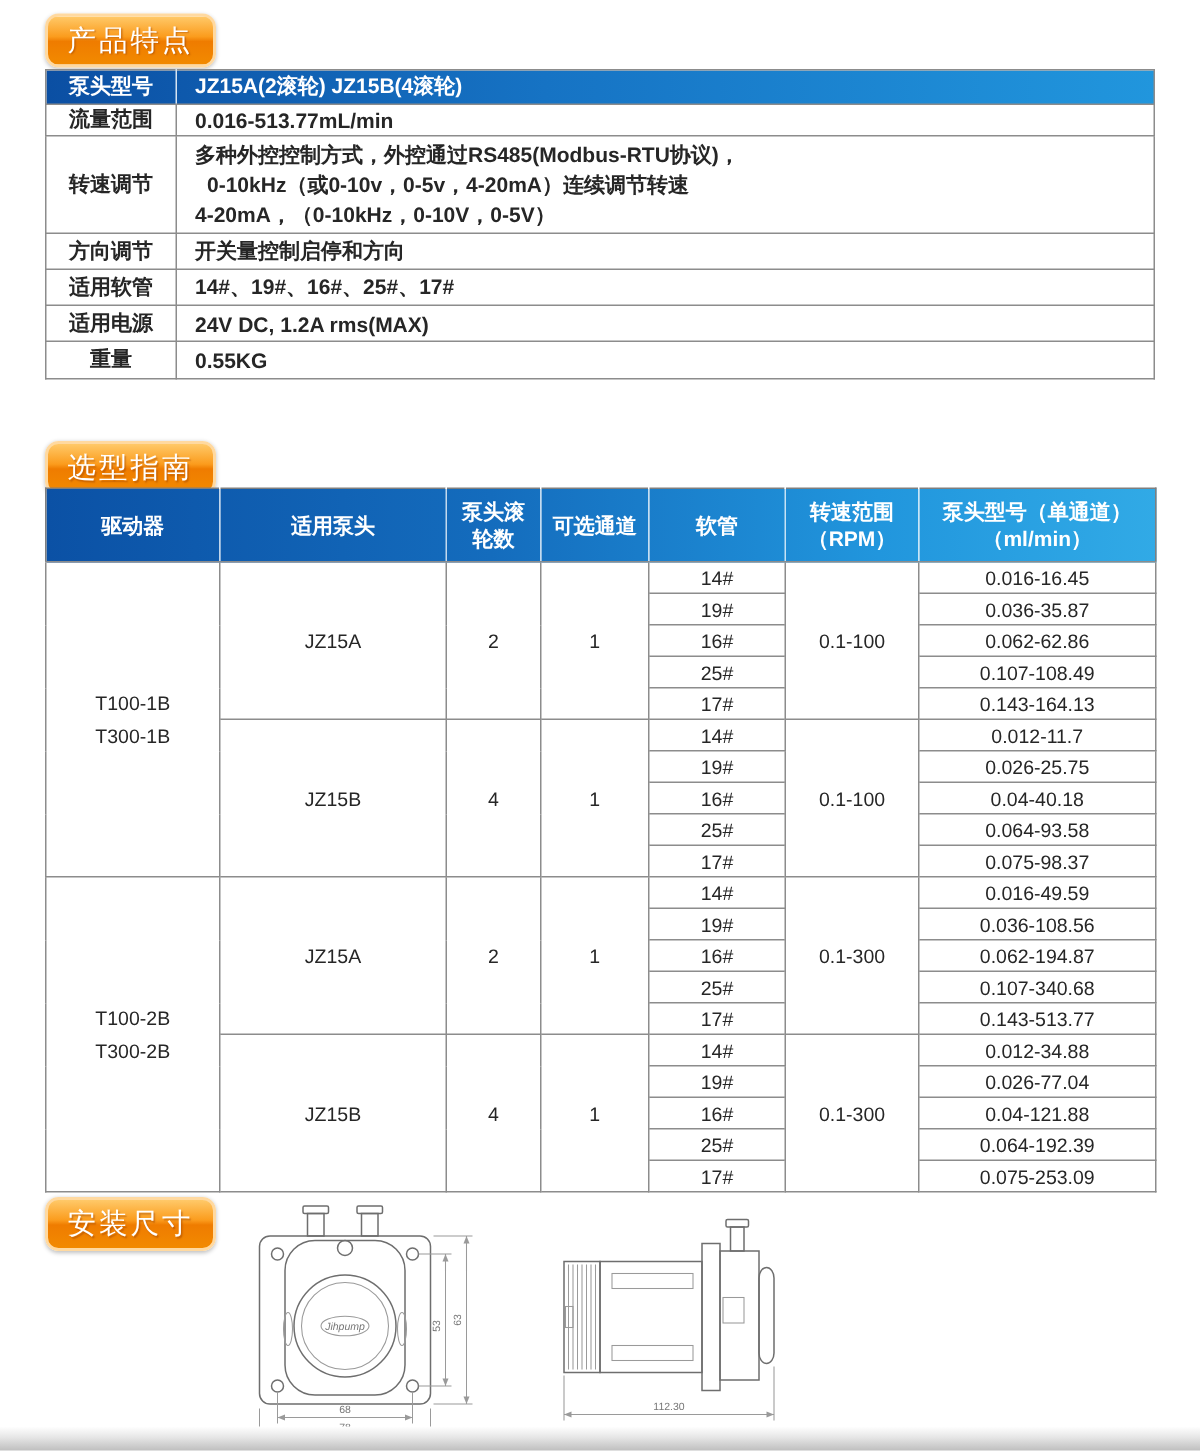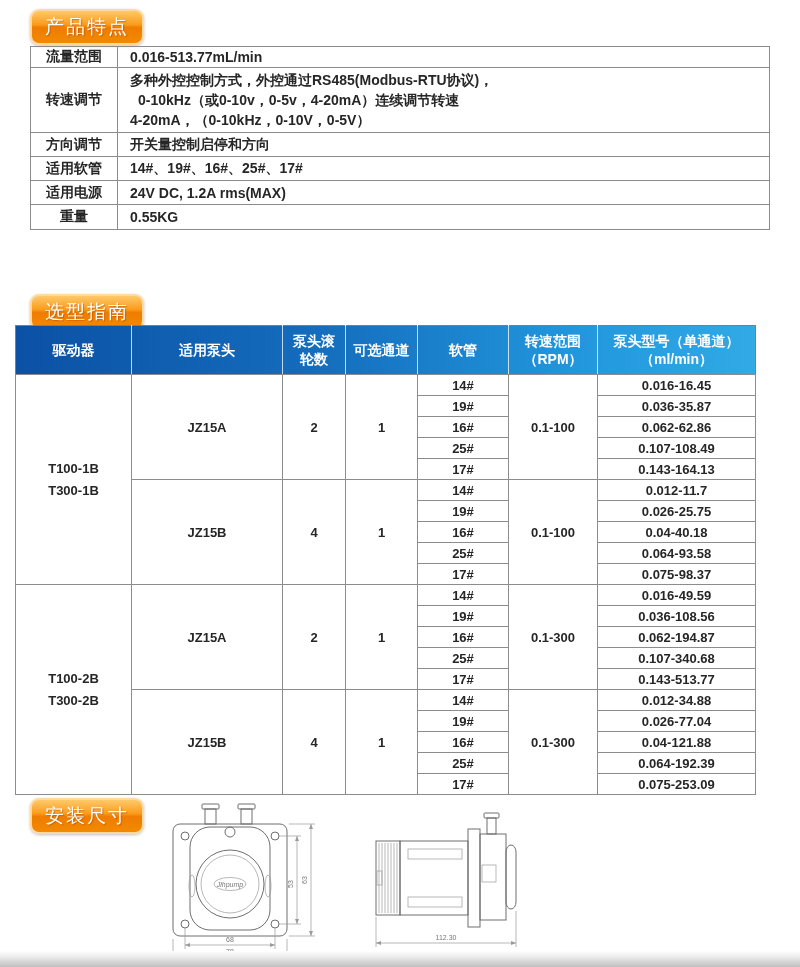"泵头型号" tr.hdr { html: none -> <tr> <td>泵头型号</td> <td>JZ15A(2滚轮) JZ15B(4滚轮)</td> </tr> }
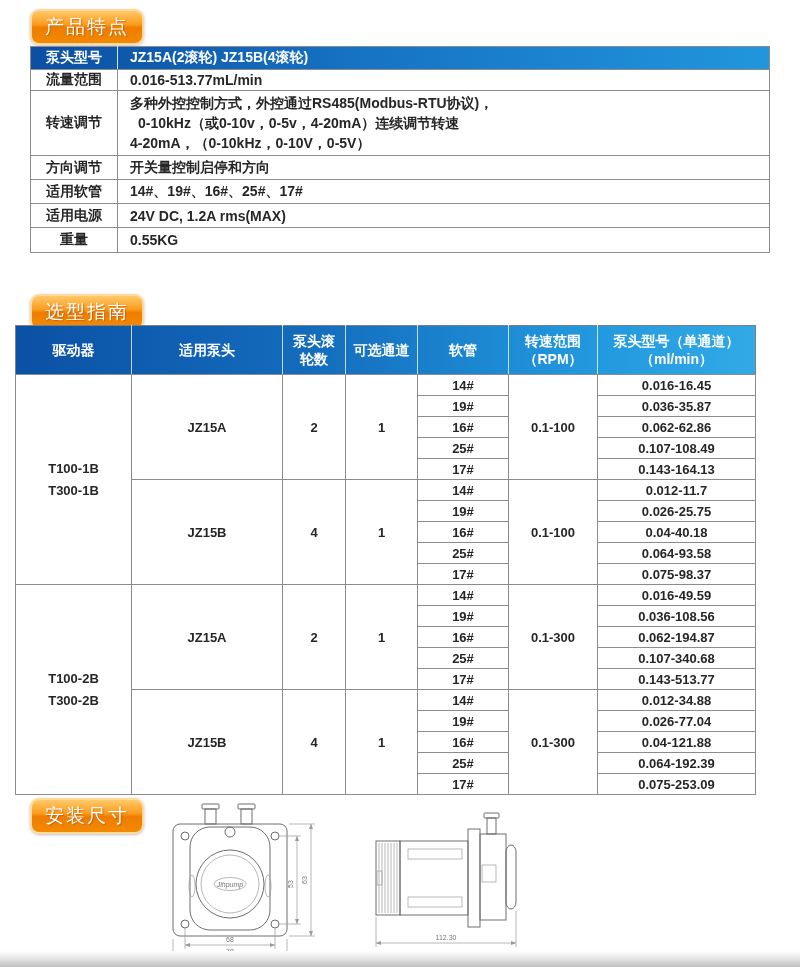"驱动器" .sel { left: 15px -> 30px }
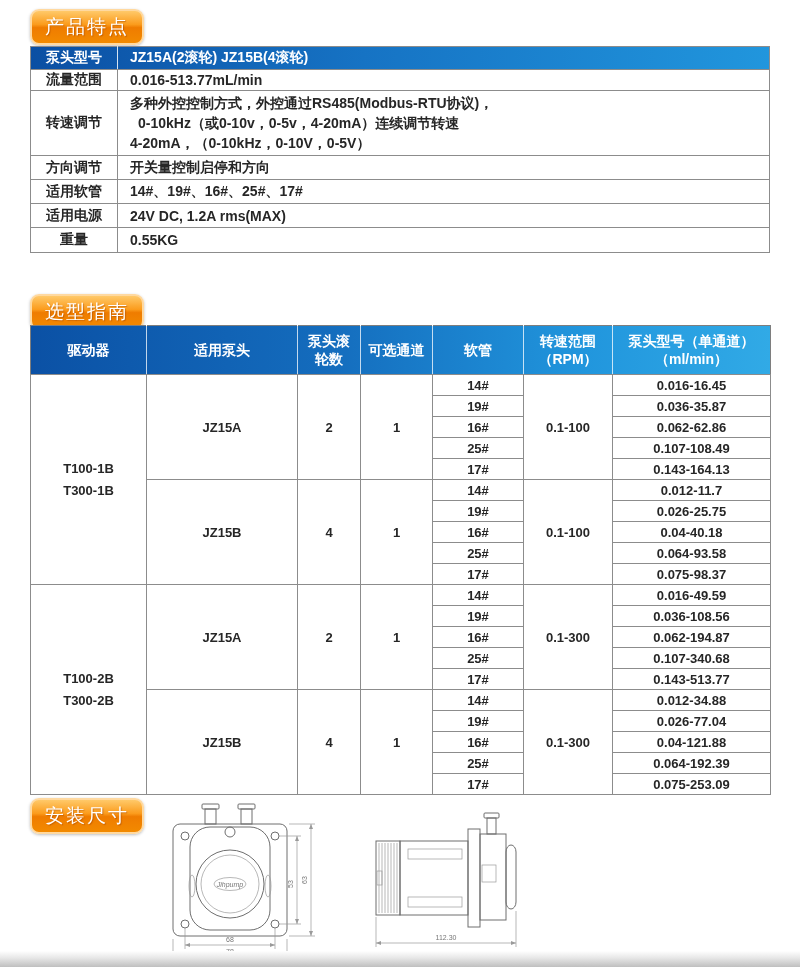"14#" .sel td { font-weight: bold -> normal }
